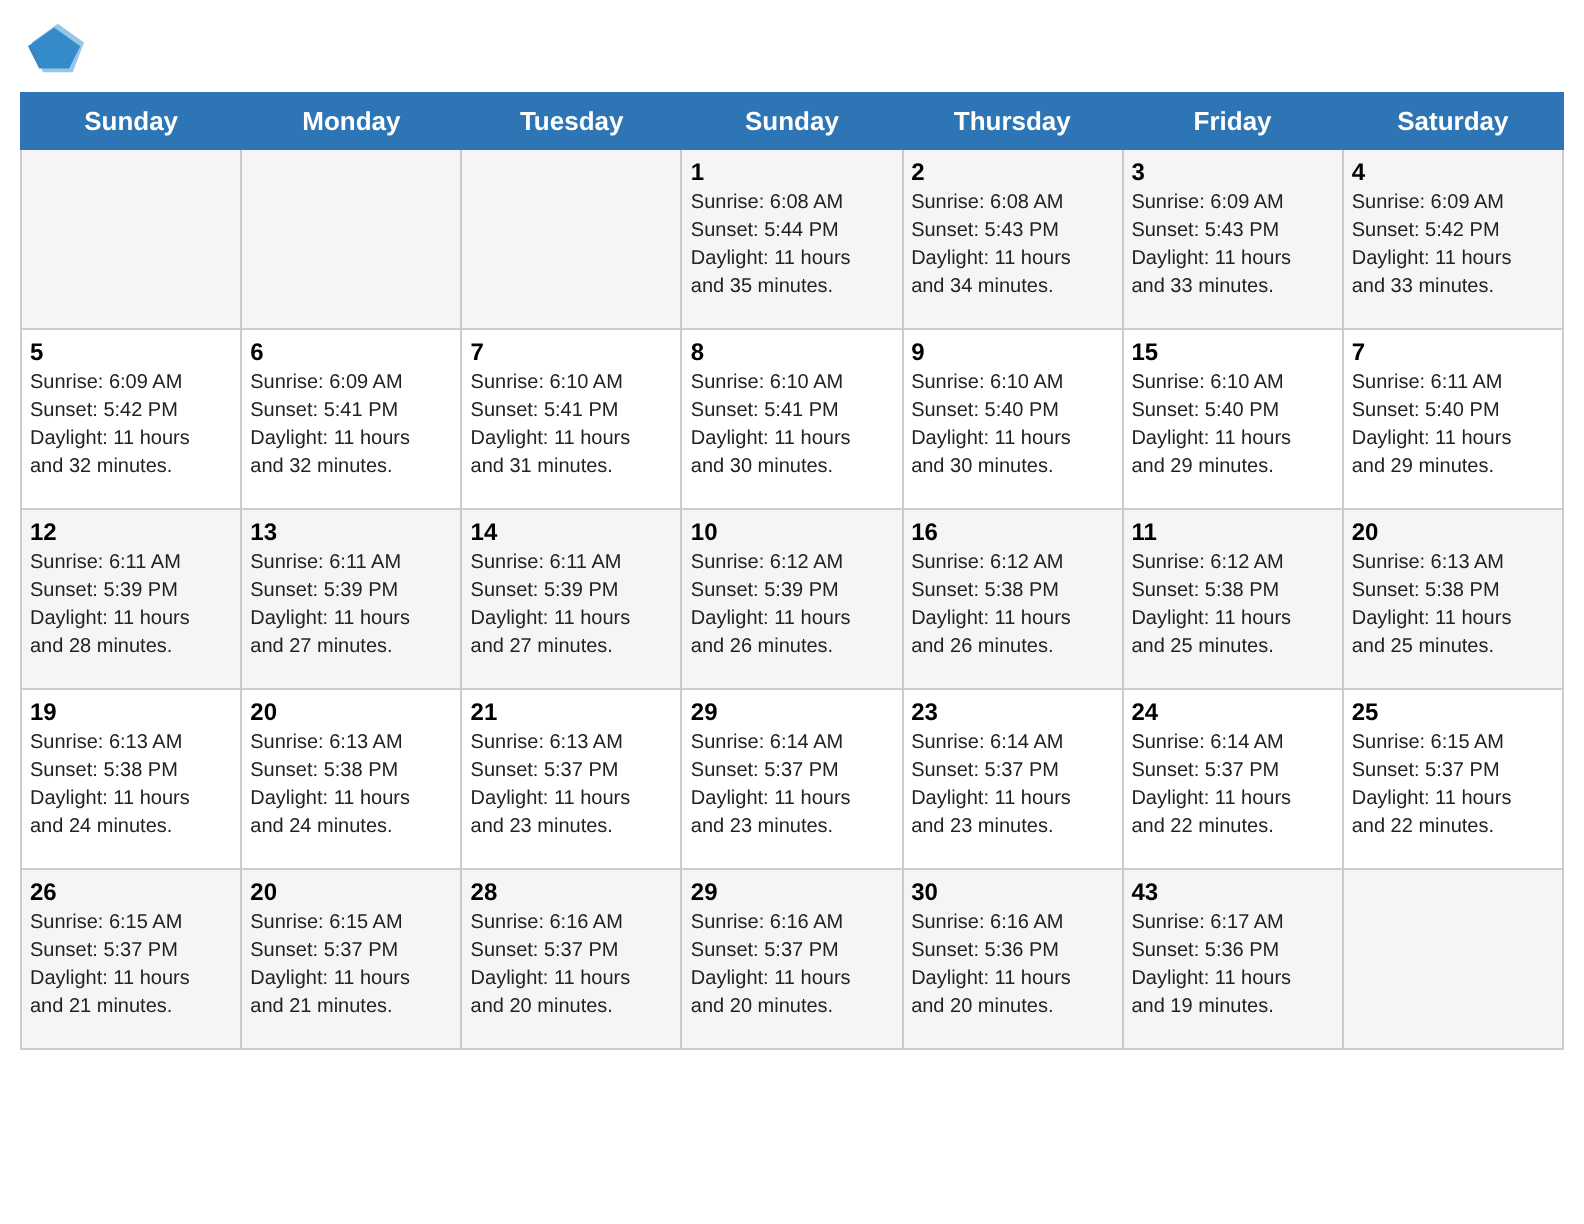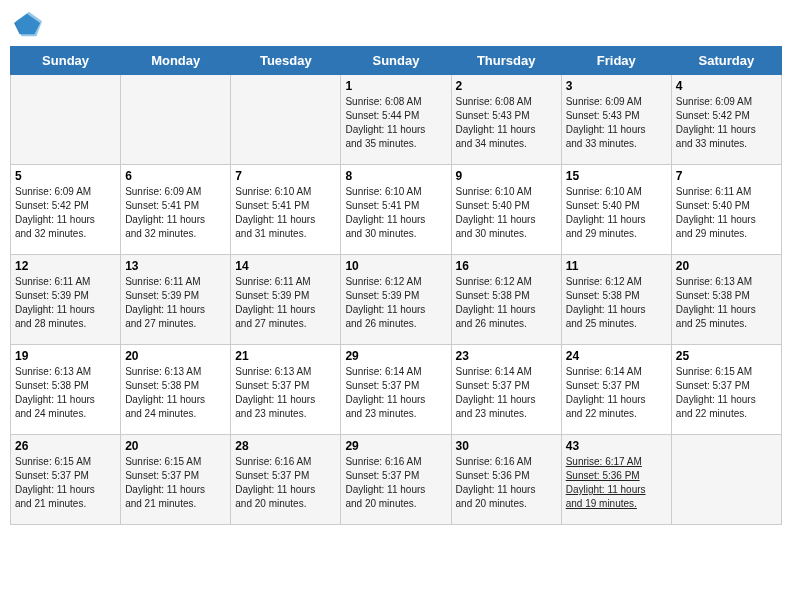"Sunrise: 6:17 AM" div.day-info { text-decoration: underline -> none }
